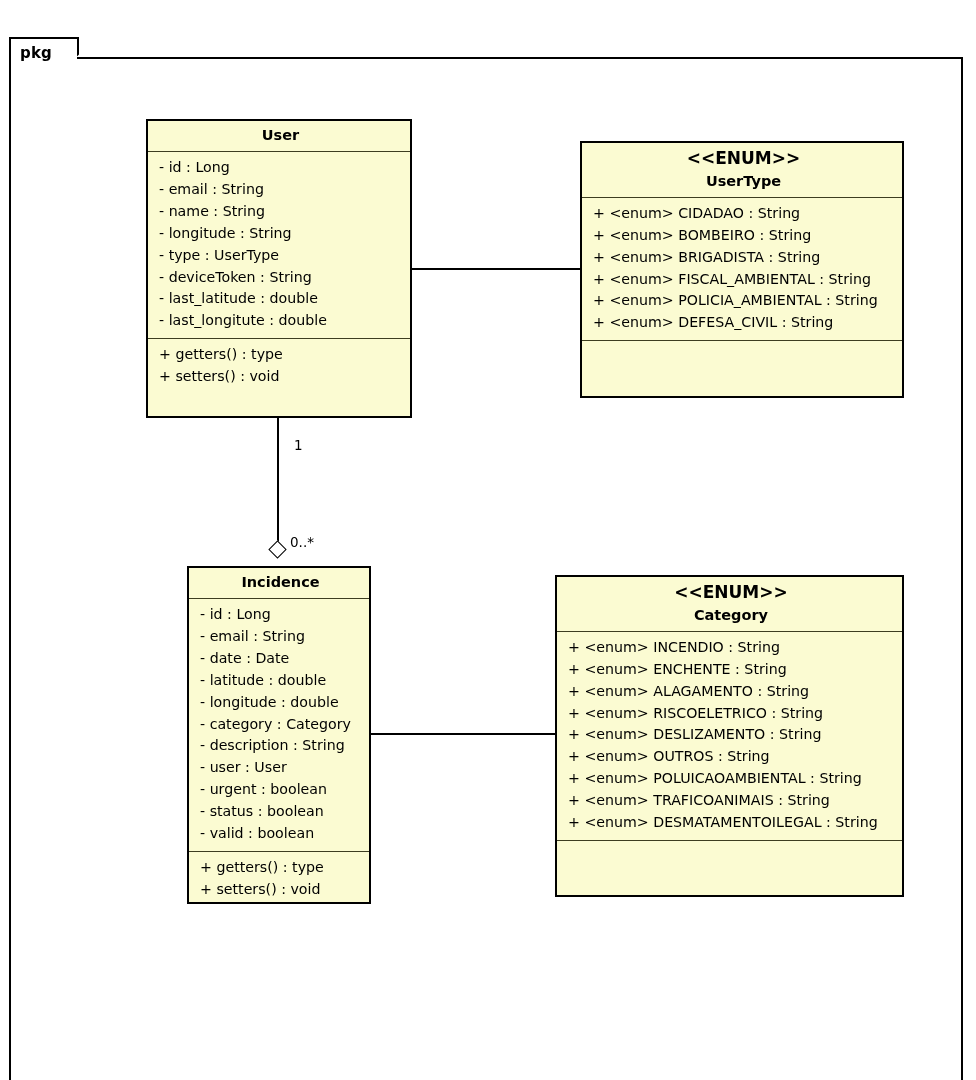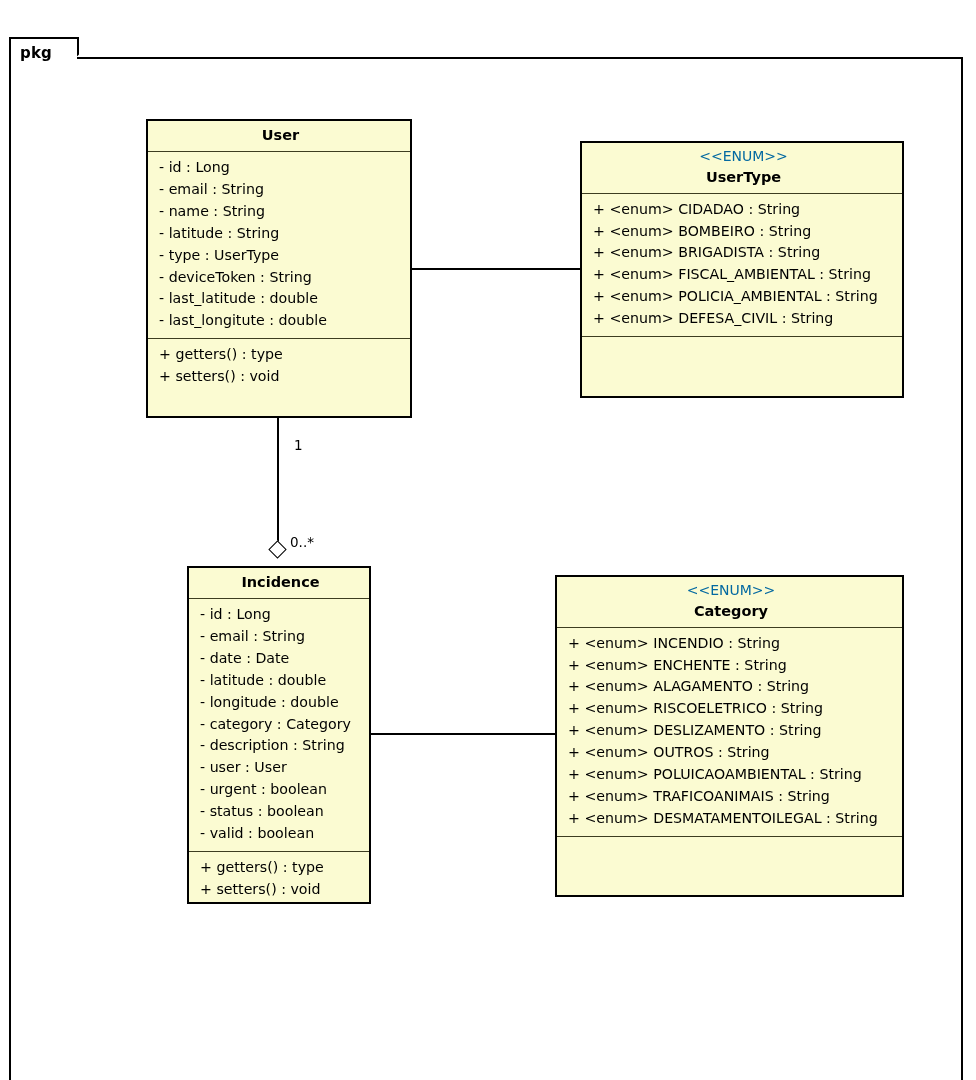"<<ENUM>>" .stereotype { color: #0369a1 -> #000000; font-size: 14px -> 17px; font-weight: normal -> bold }
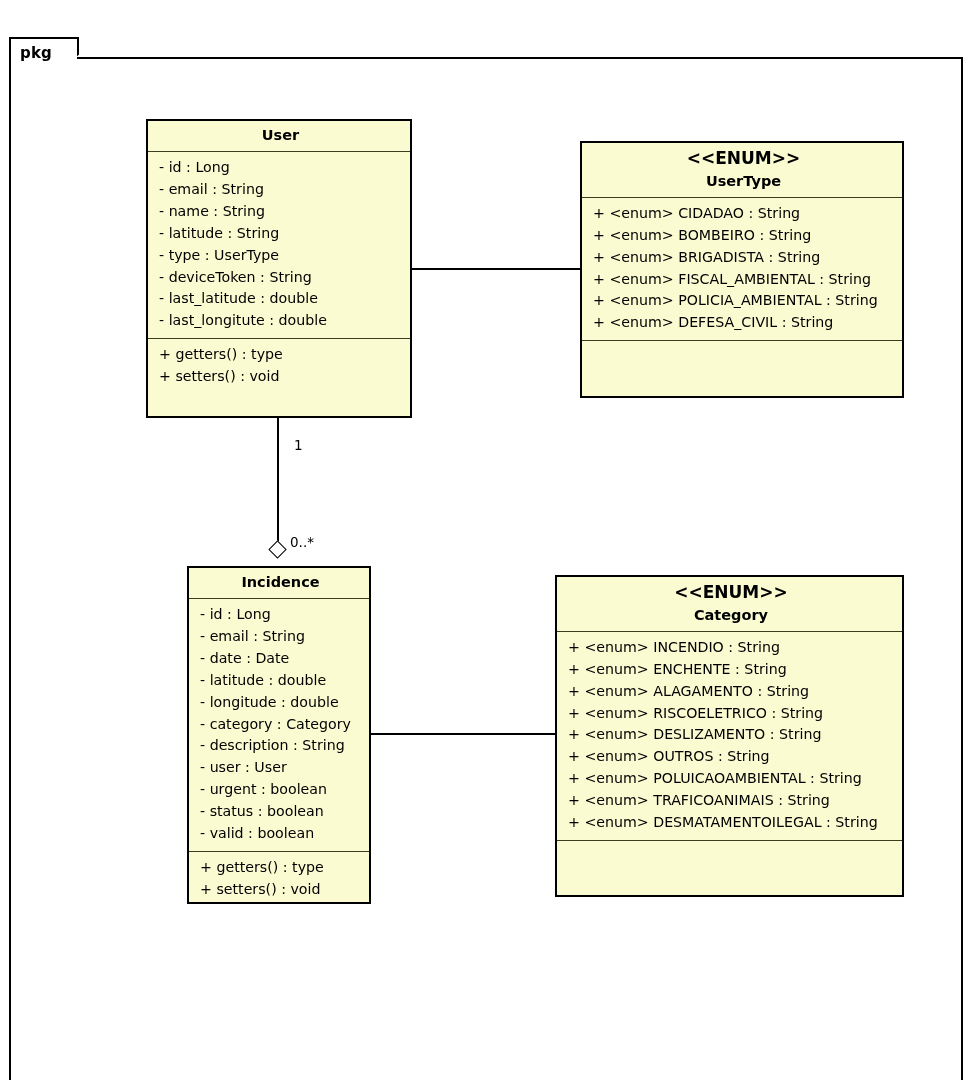"- latitude : String" div.member { text: latitude -> longitude }
